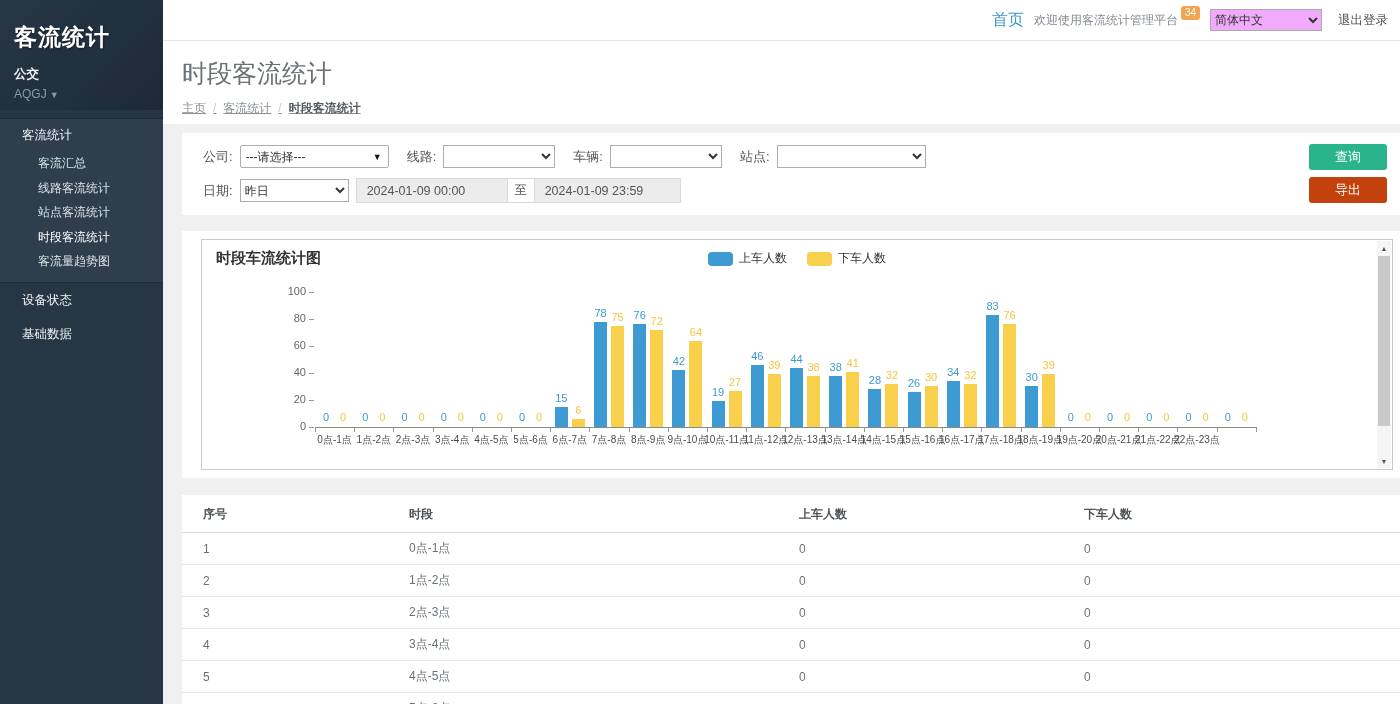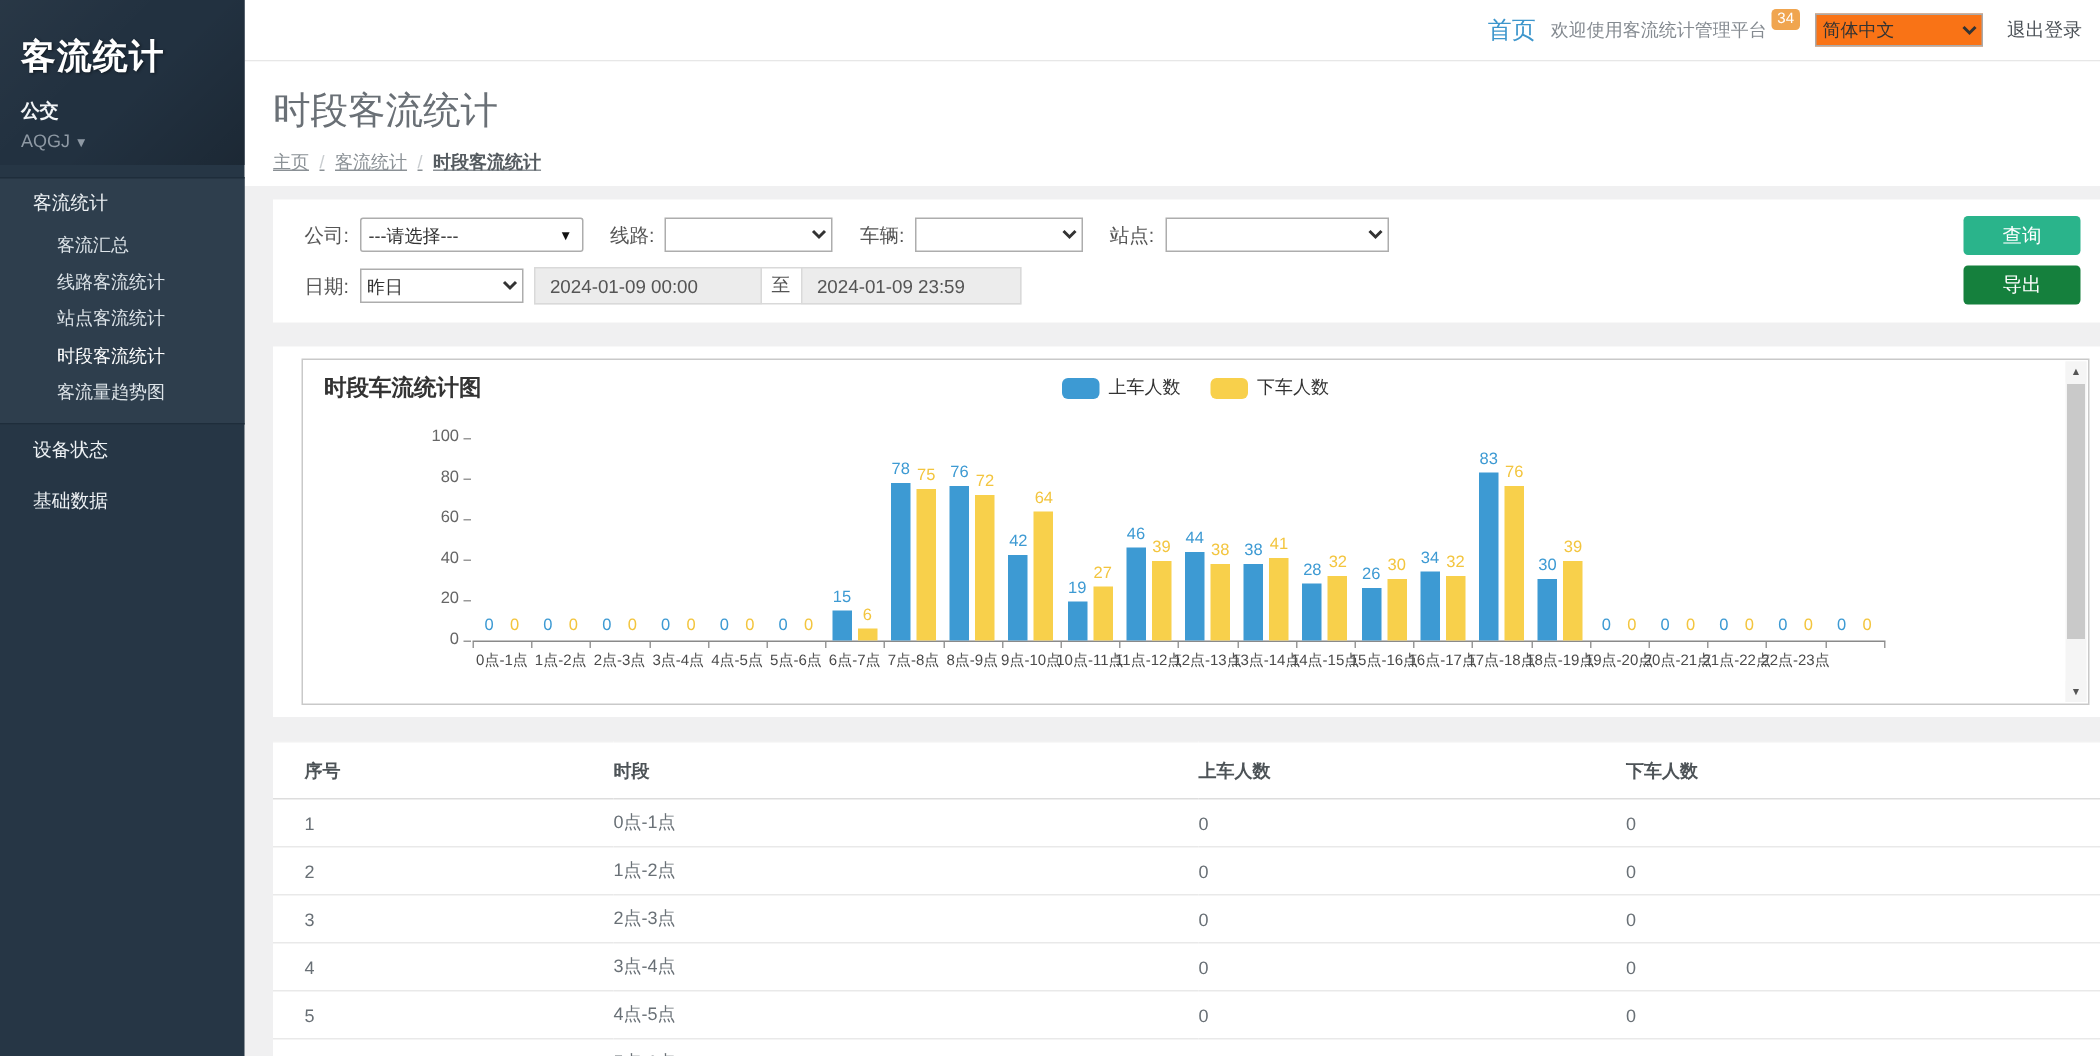"简体中文" .lang-select { background: #f97316 -> #f0abfc }
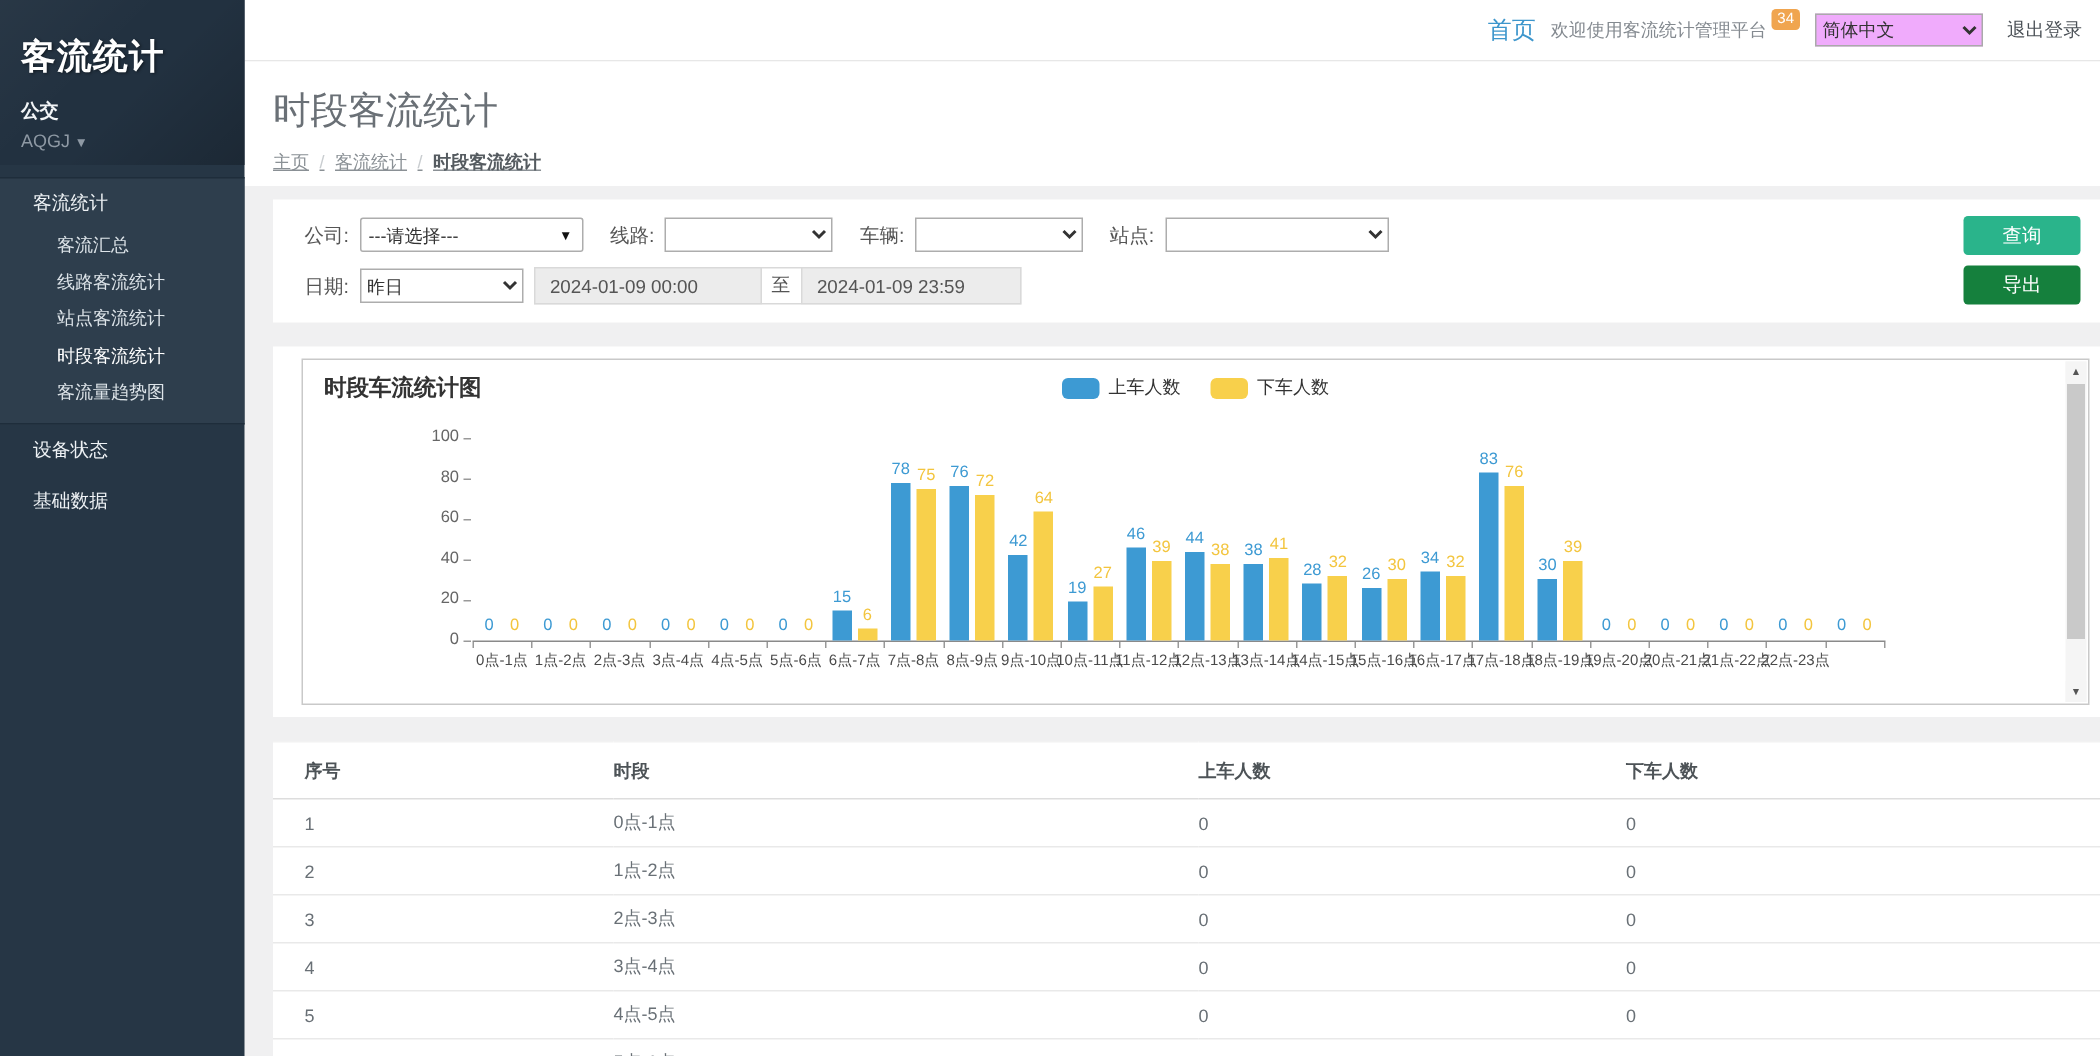"导出" .btn-export { background: #15803d -> #c2410c }
